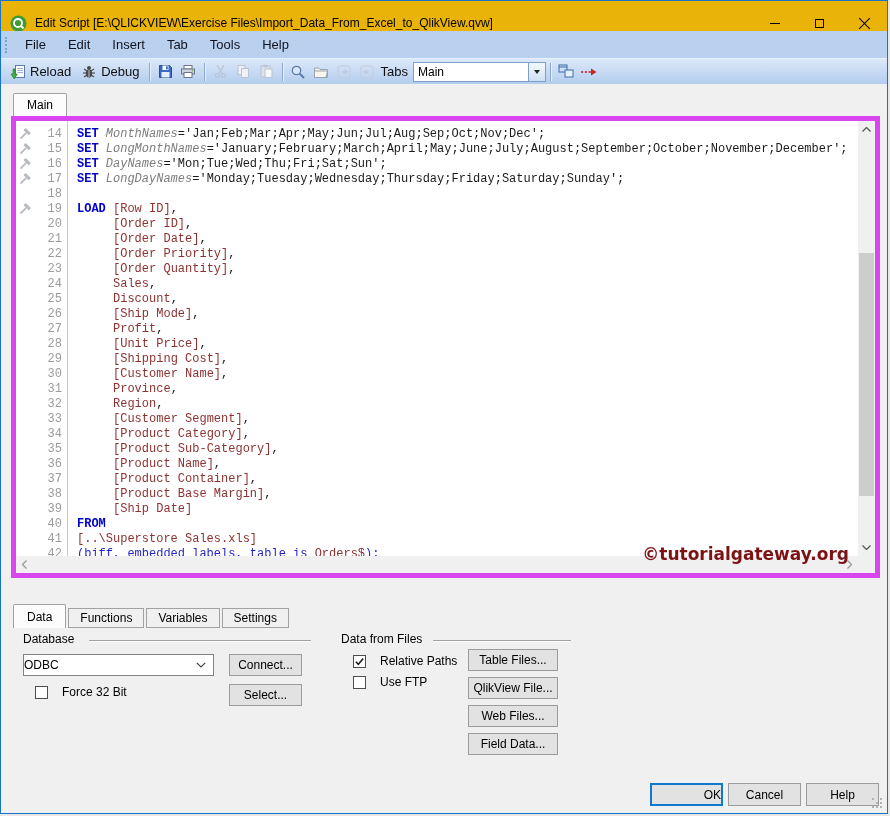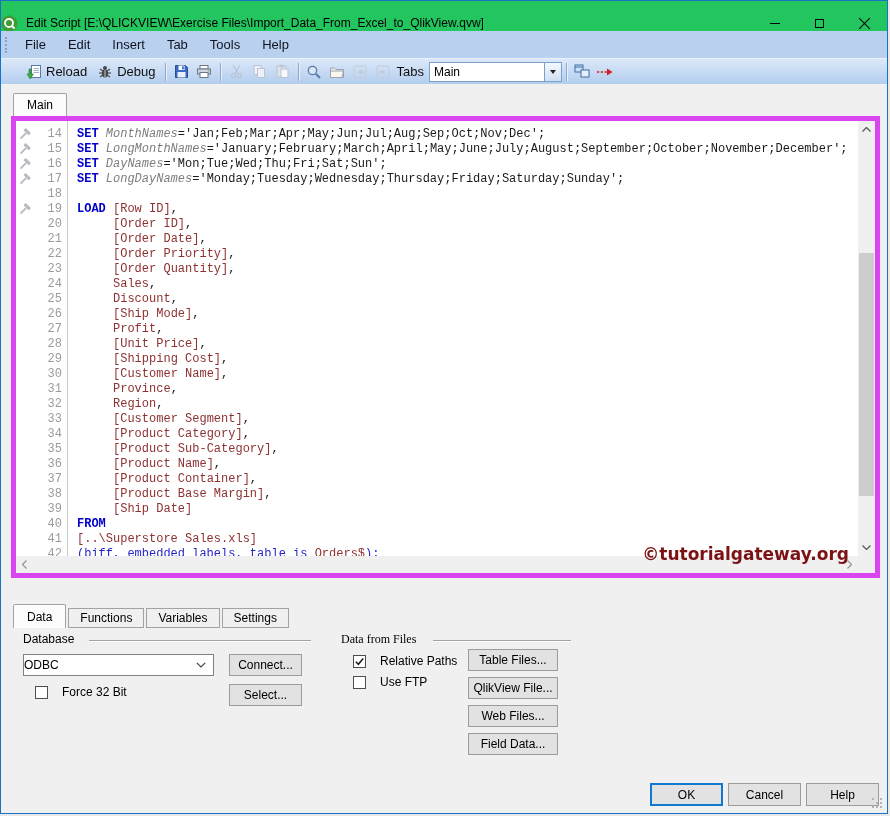"Edit Script [E:\QLICKVIEW\Exercise" .titlebar { background: #22c55e -> #eab308; padding-left: none -> 9px }
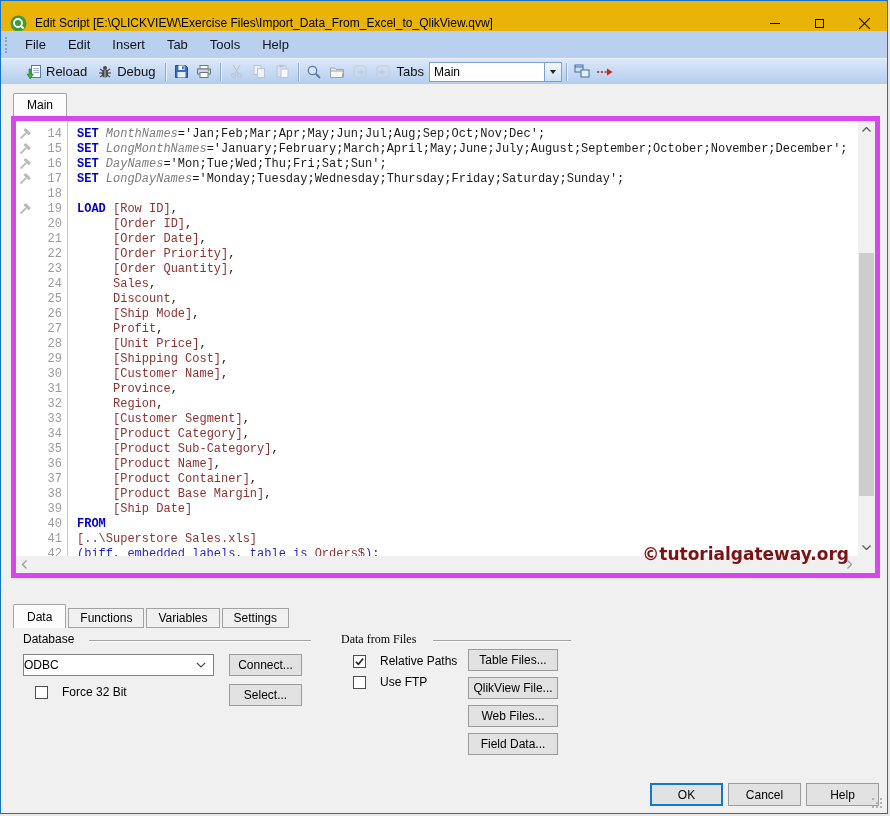"Reload" .toolbar { padding: 0 20px -> 0 4px }
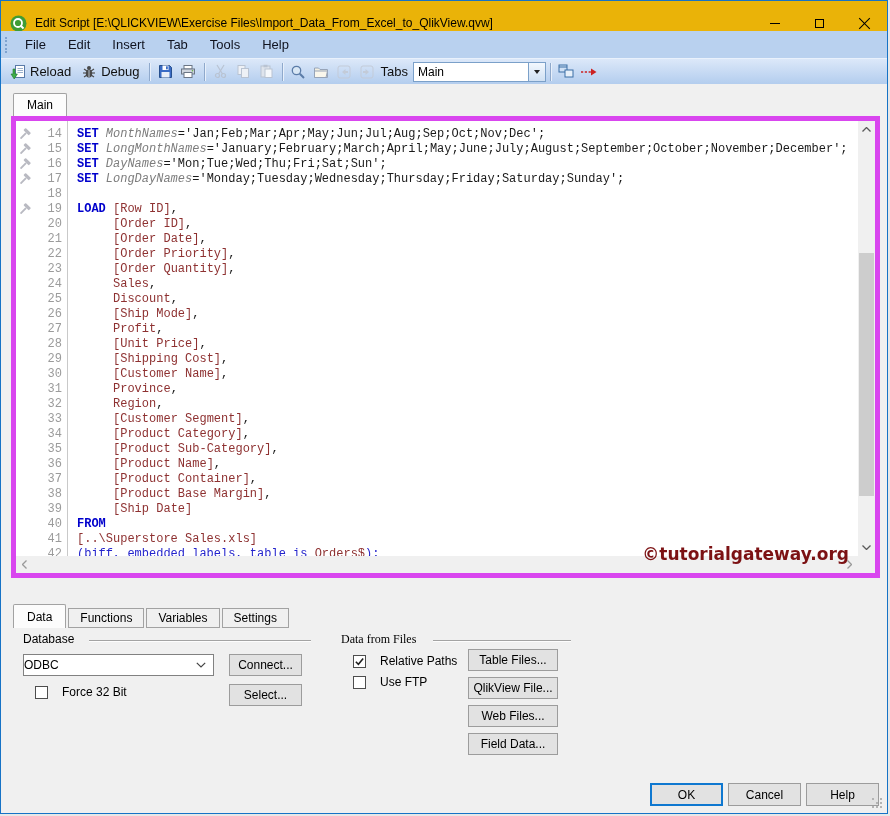"Data from Files" div.group-label { font-family: Liberation Serif, serif -> none }
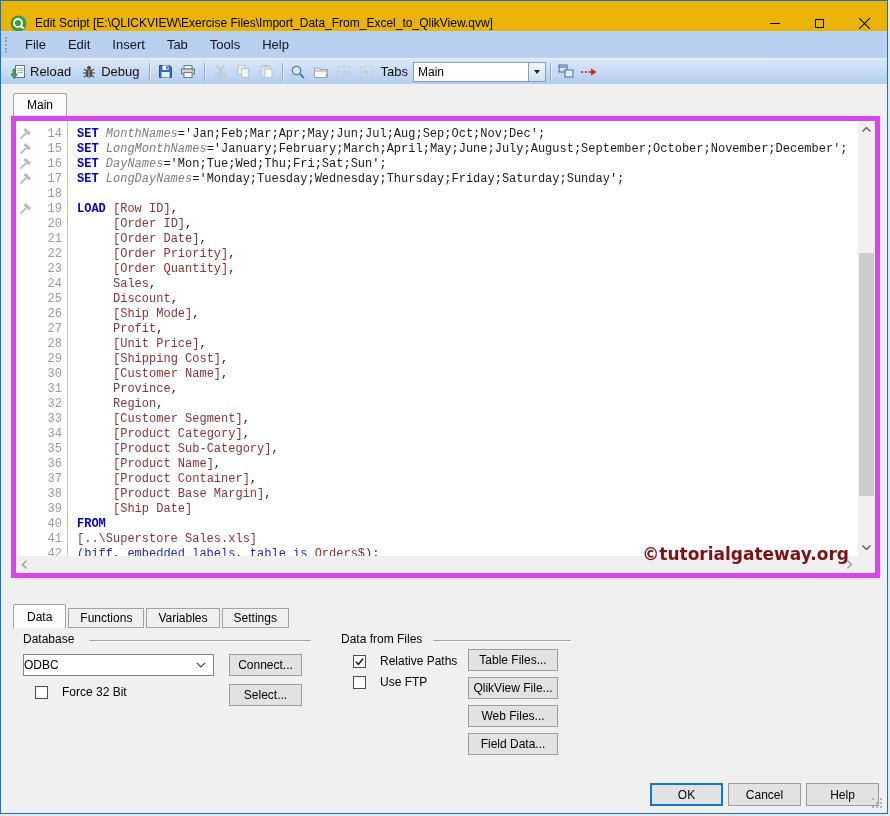"OK" .btn.default { justify-content: none -> flex-end }
